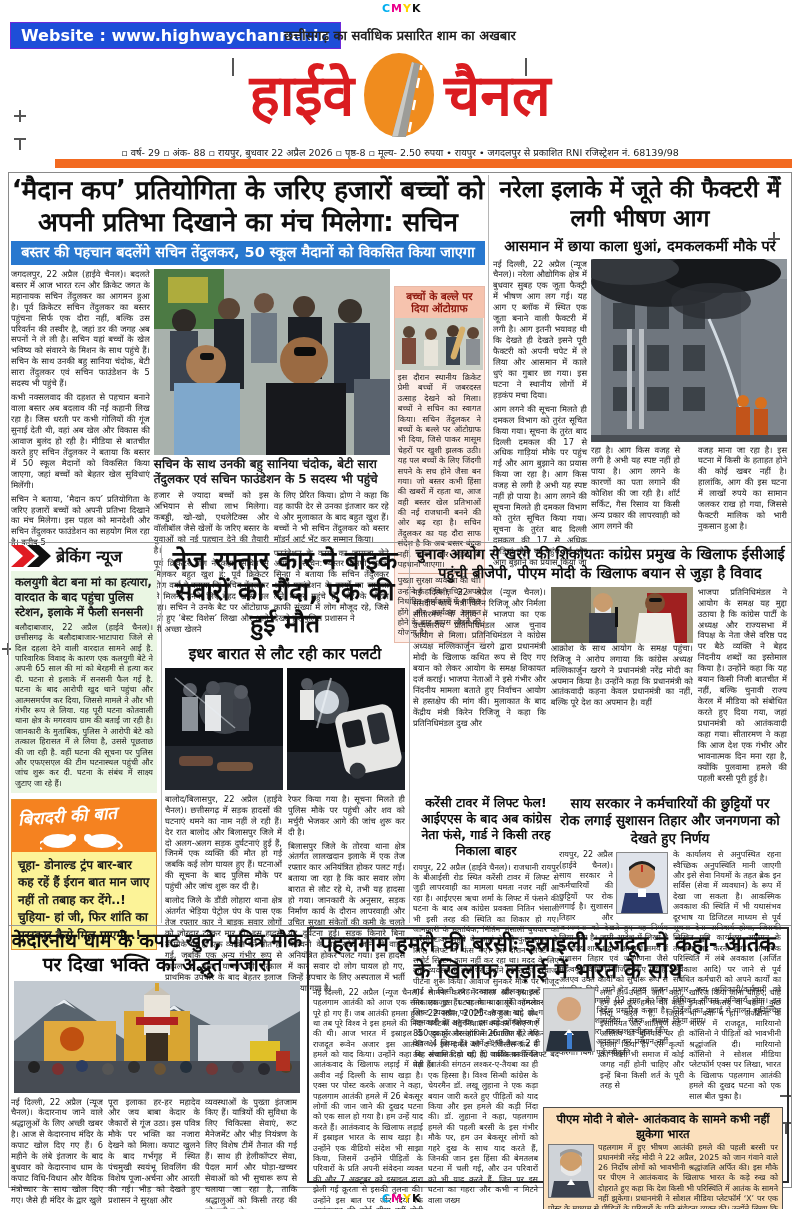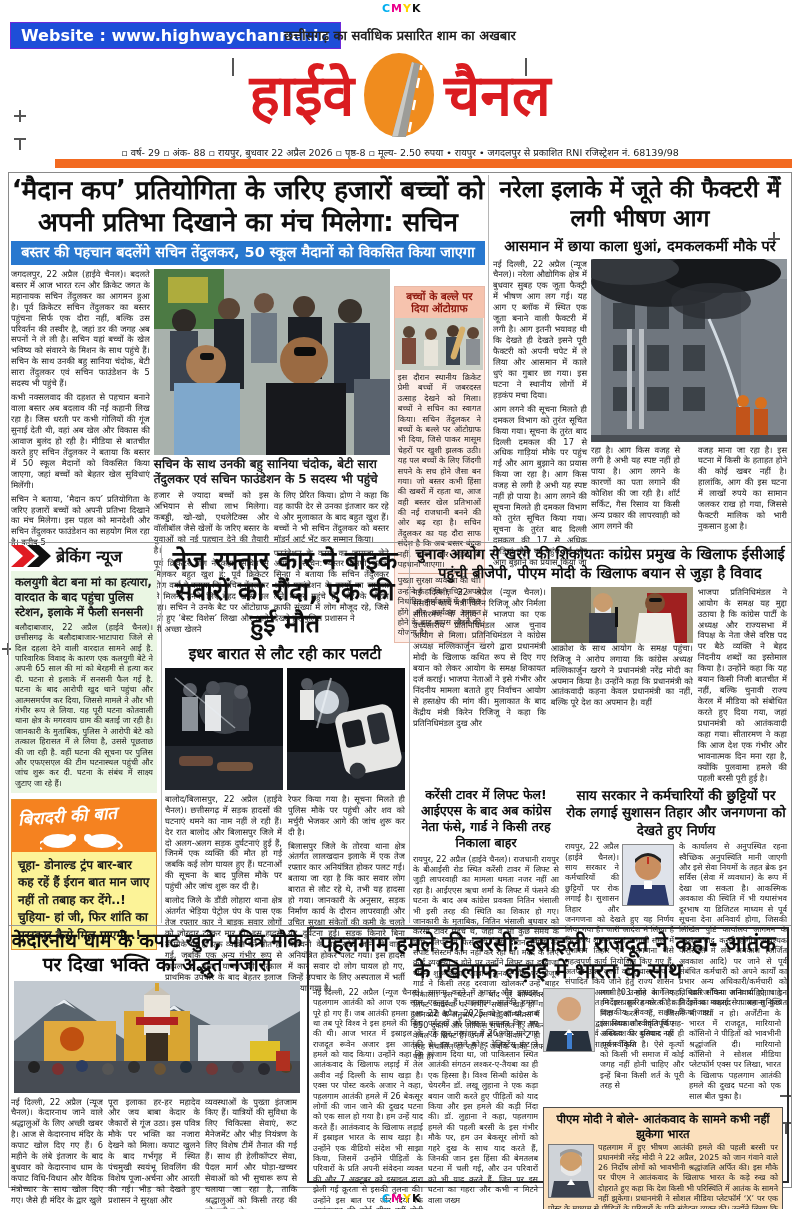"करेंसी टावर में लिफ्ट फेल!" div.flex { gap: 6px -> none; margin-top: 0 -> 8px }
